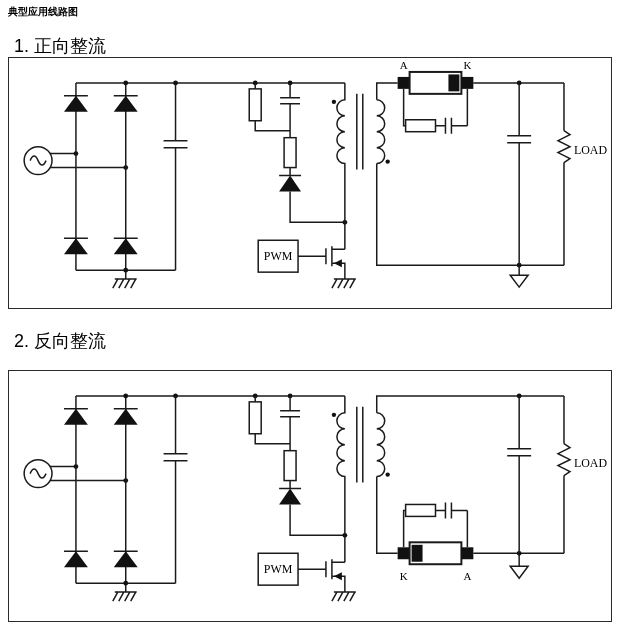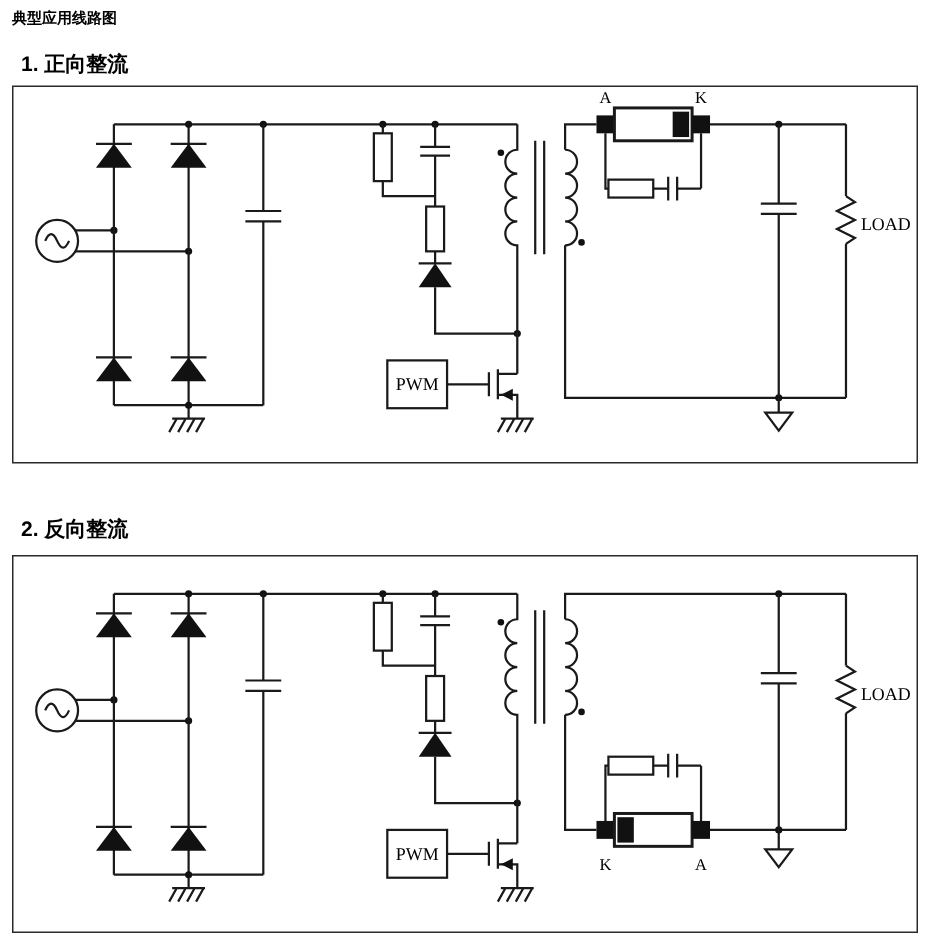"1. 正向整流" .sec-heading { font-size: 14px -> 18px; font-weight: bold -> normal }
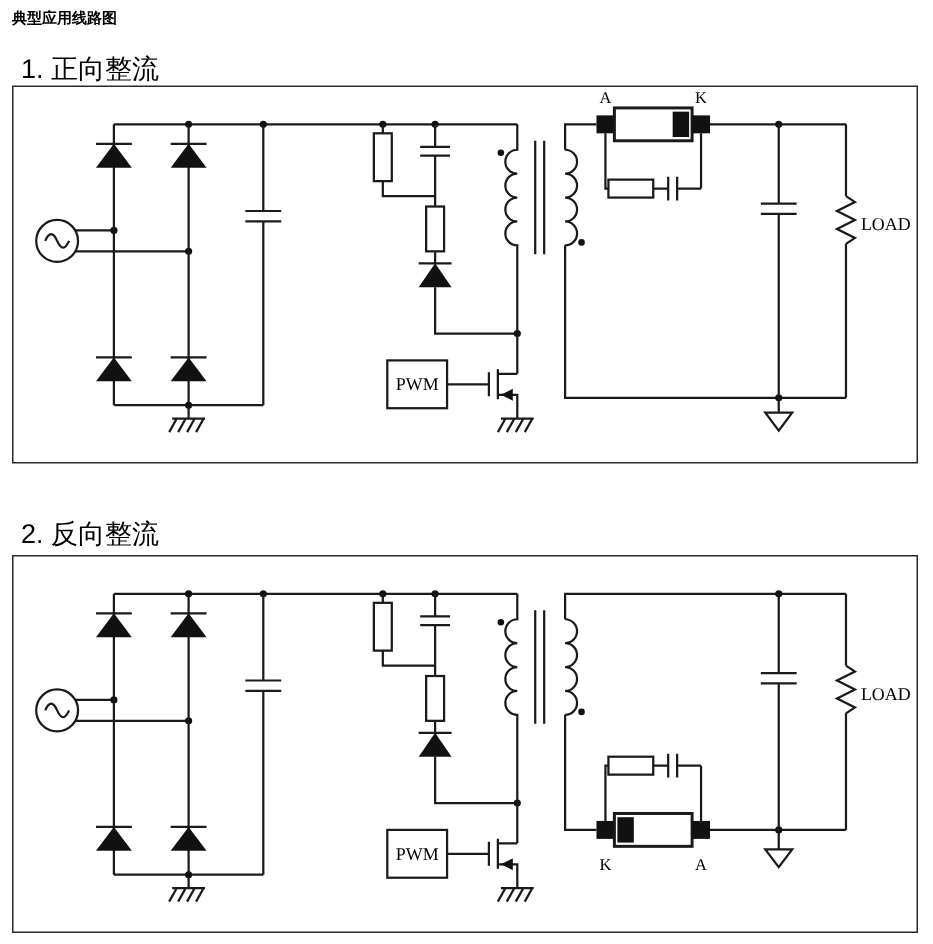"2. 反向整流" div.sec-heading { top: 344px -> 329px }
